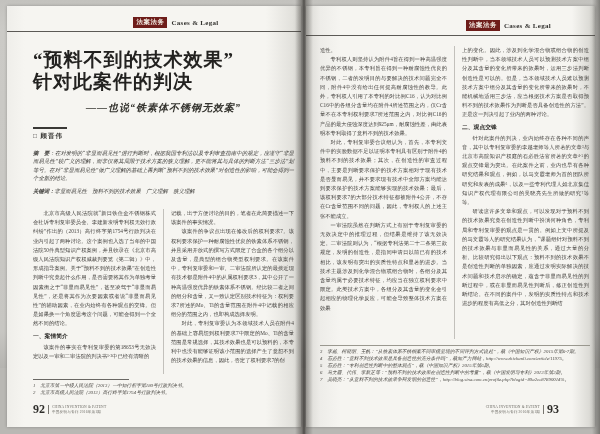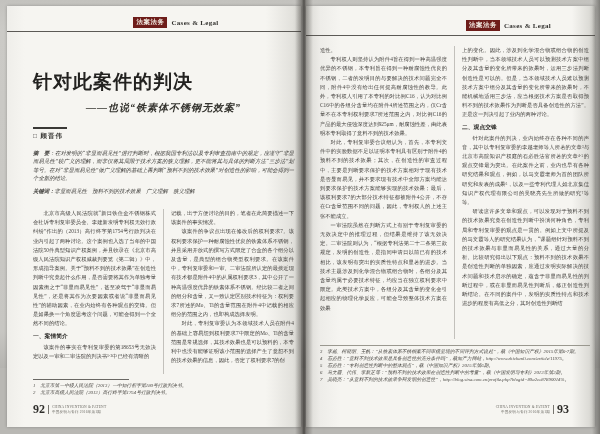"“预料不到的技术效果”" span { html: none -> <span>“预料不到的技术效果”</span> }
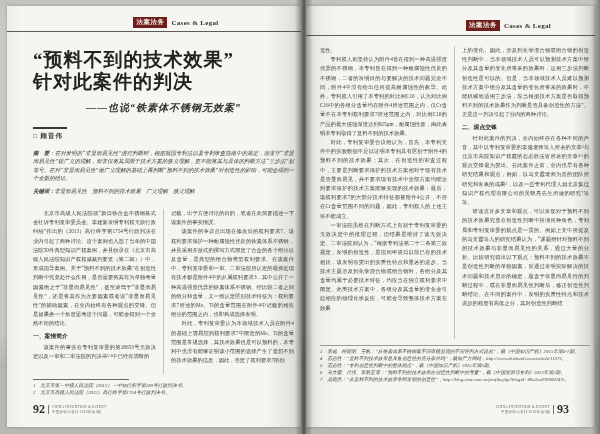"93" .page.right .pg-footer { right: 26px -> 36px }
